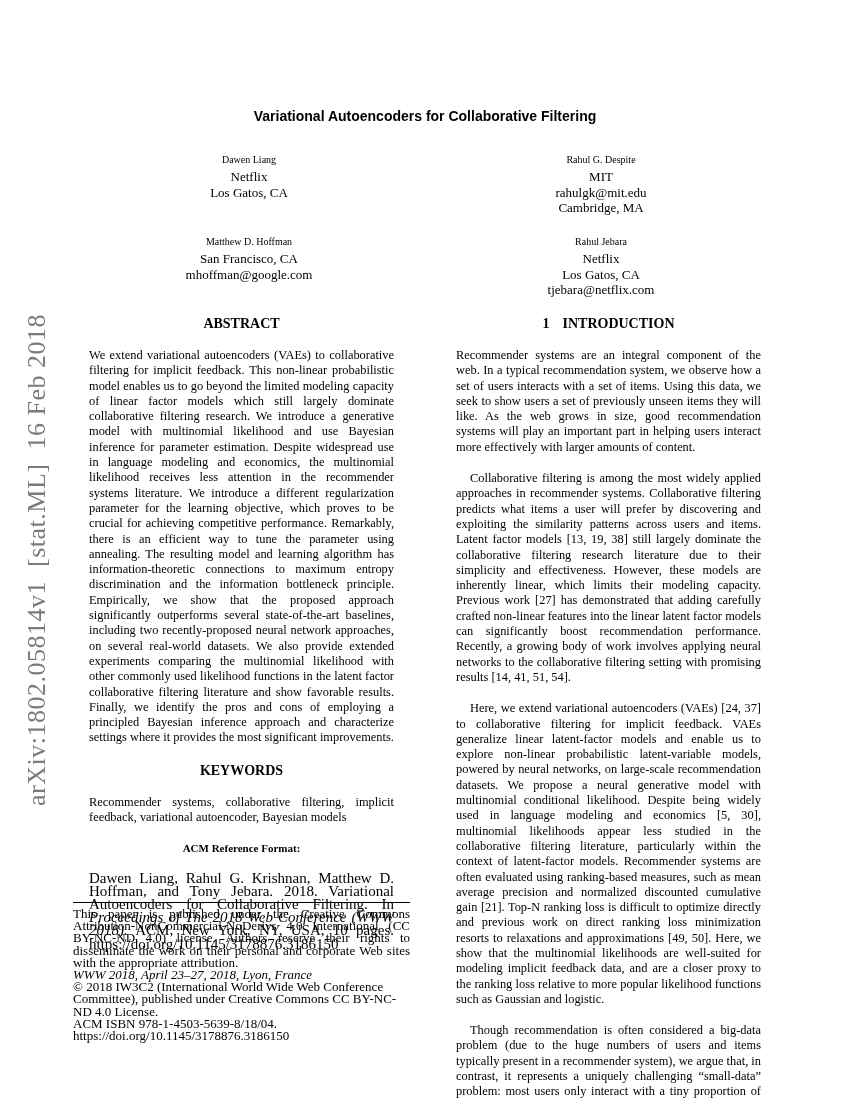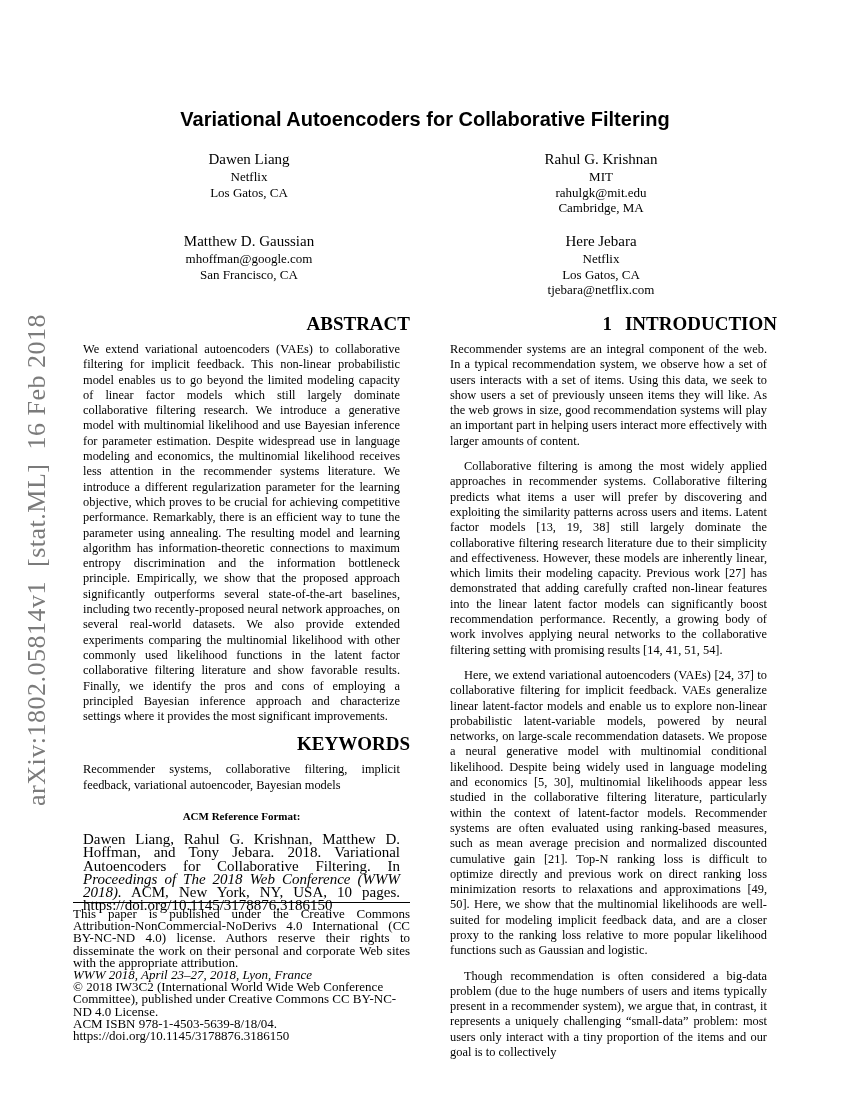"Variational Autoencoders for" .title { font-size: 20px -> 14px }
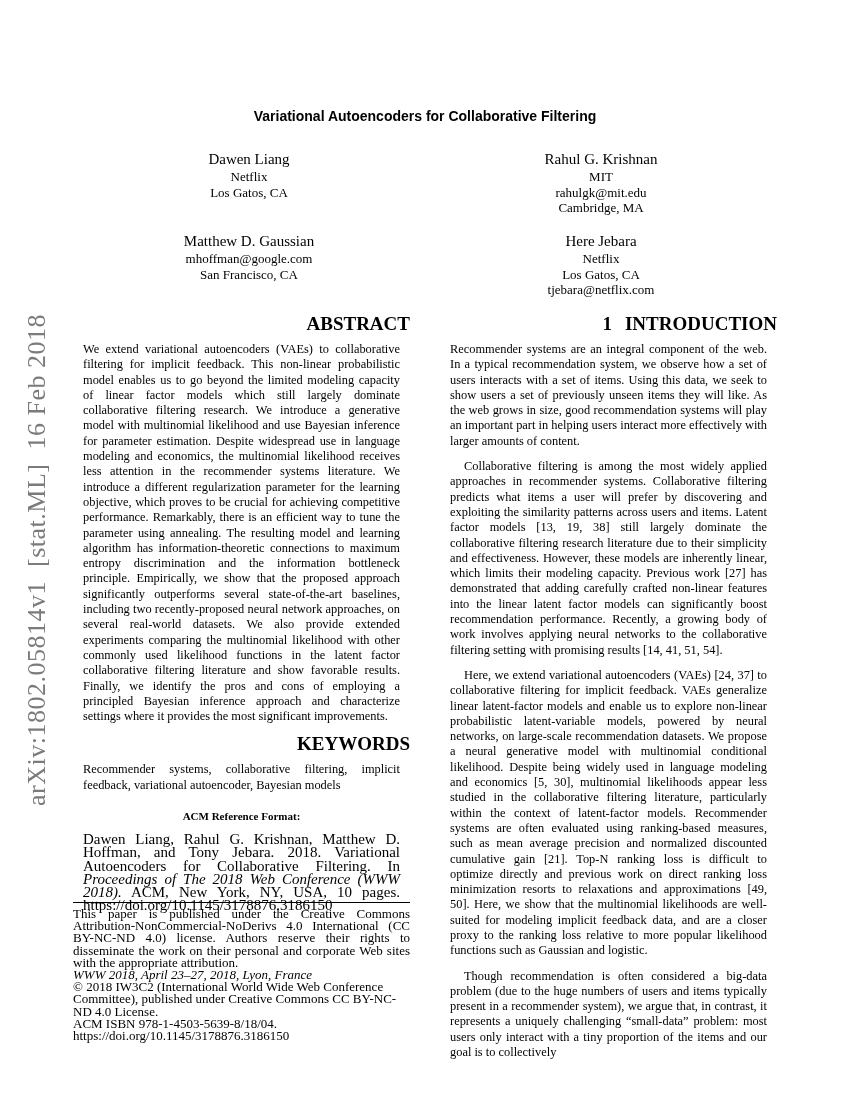"Dawen Liang" .author-name { font-size: 15px -> 10px }
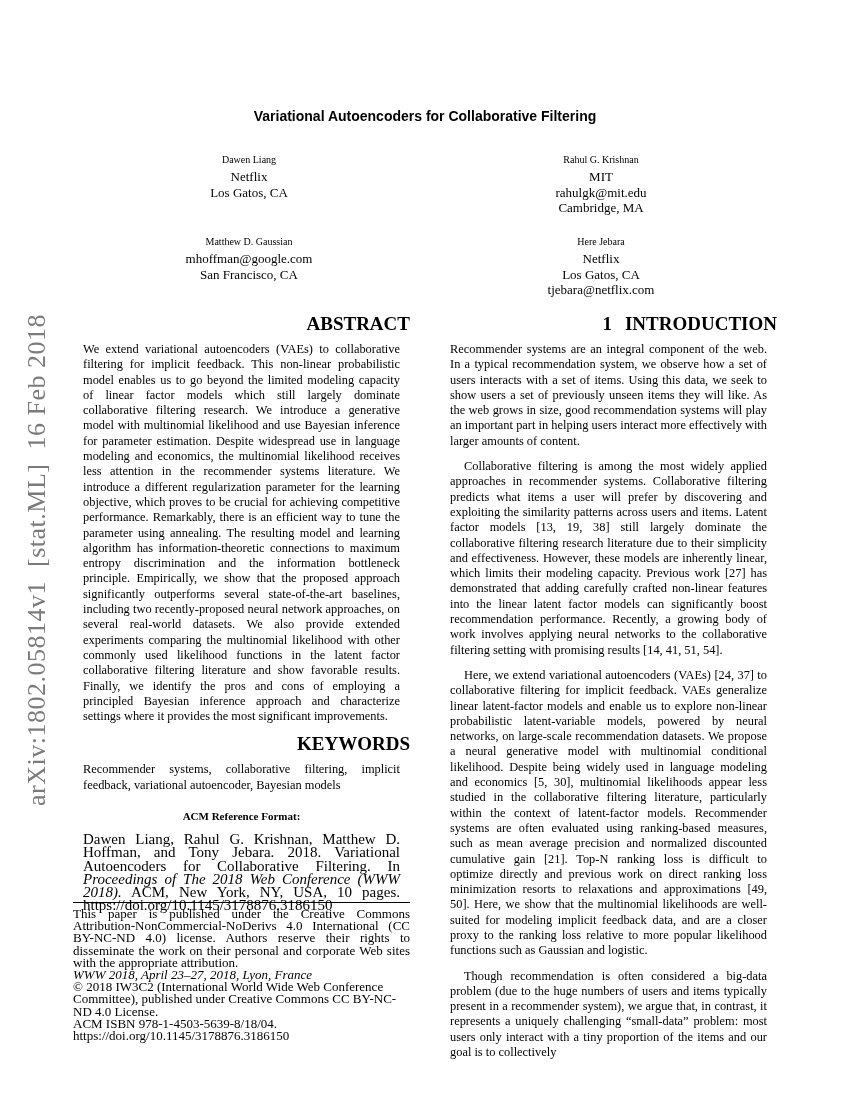"Rahul G. Krishnan" div.author-name { text: Krishnan -> Despite }
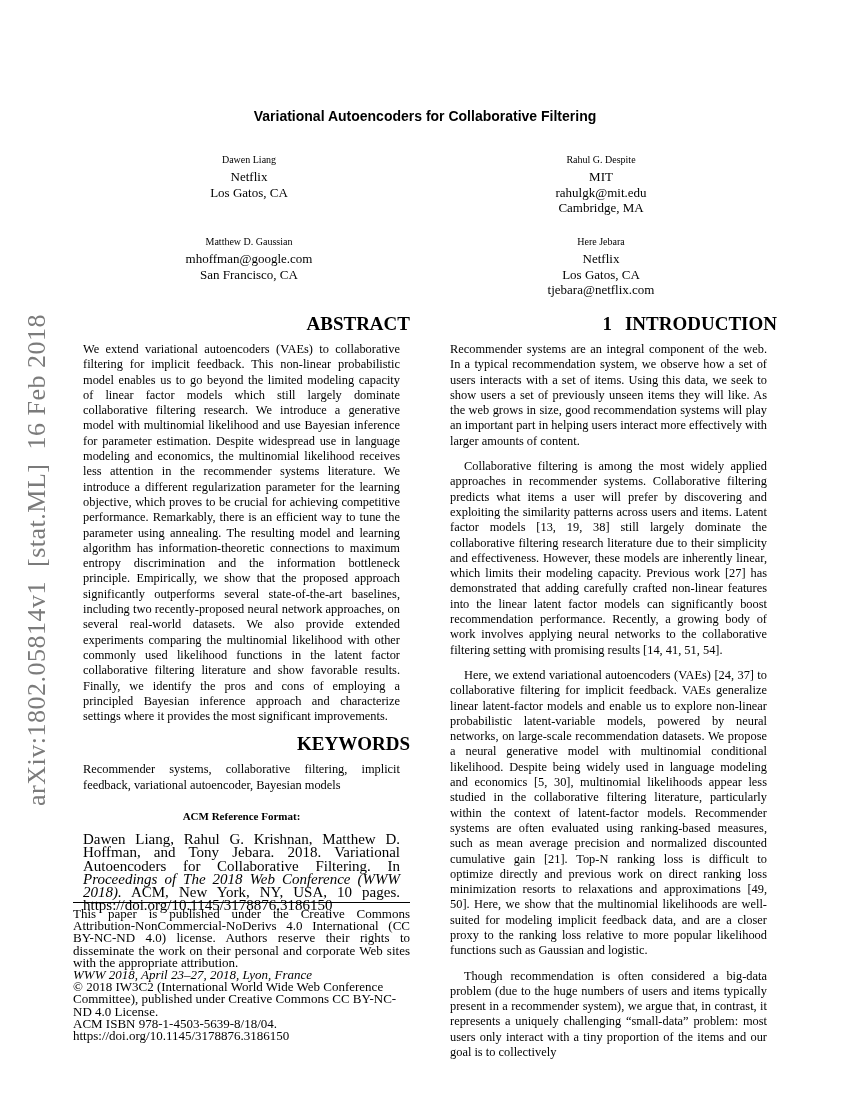"Matthew D. Gaussian" div.author-name { text: Gaussian -> Hoffman }
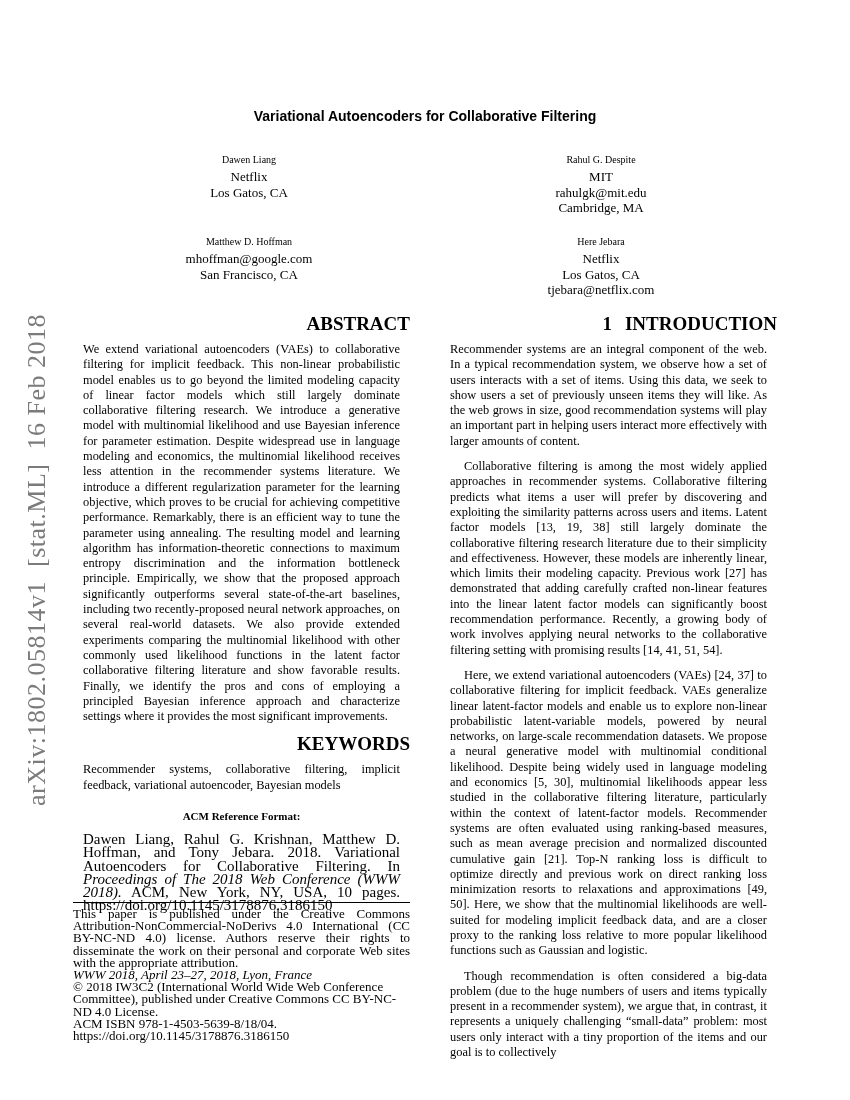"Here Jebara" div.author-name { text: Here -> Rahul }
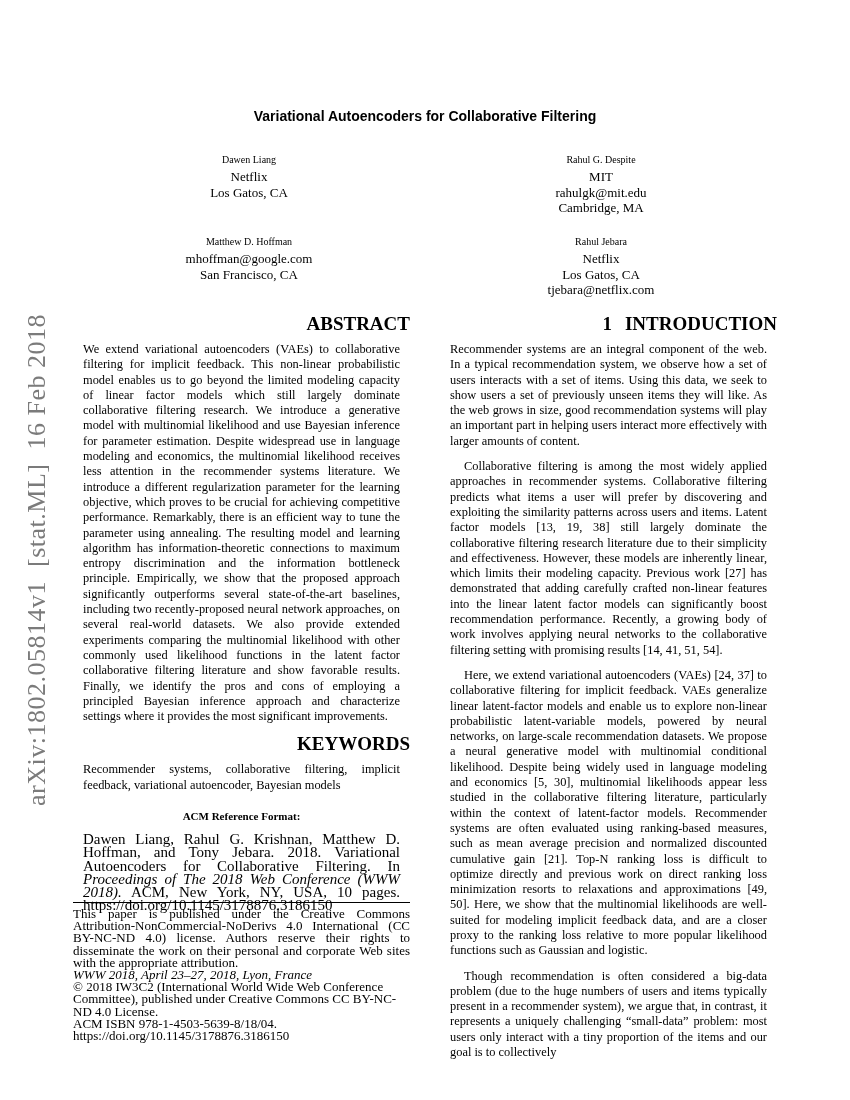"mhoffman@google.com" div.author-line { order: before "San Francisco, CA" -> after "San Francisco, CA" }
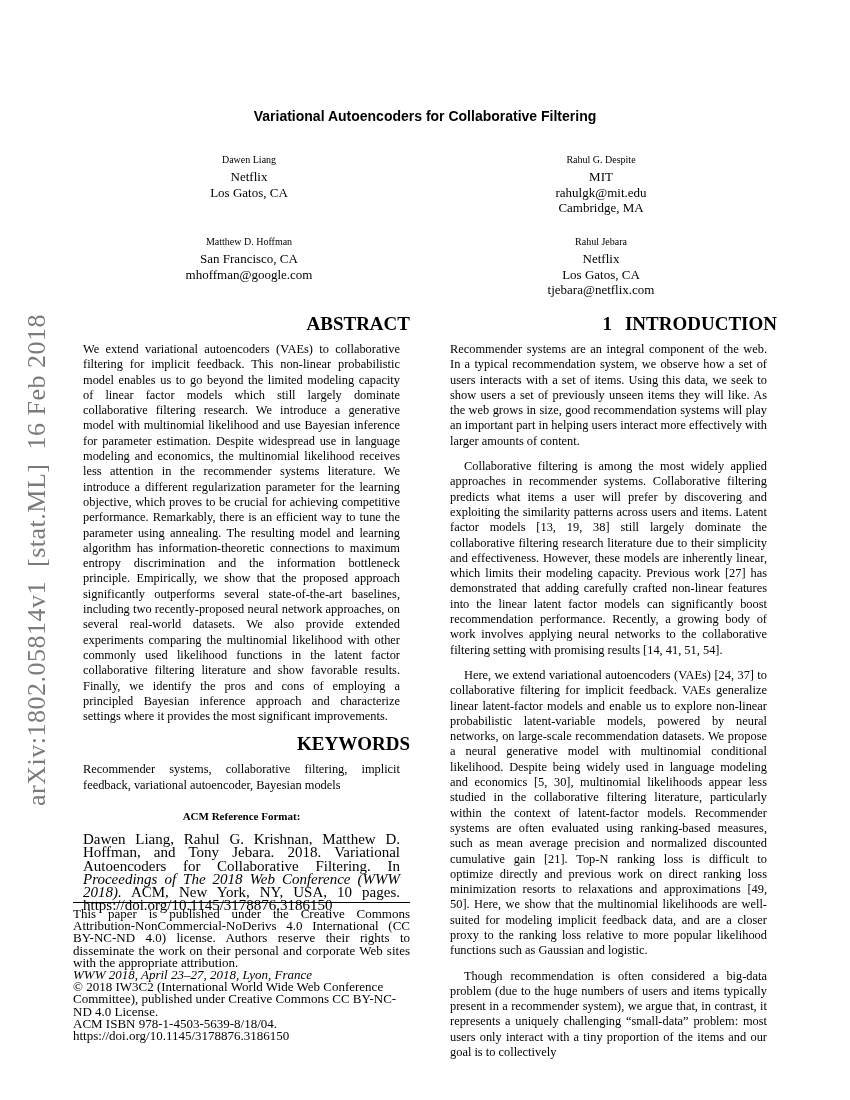"ABSTRACT" .sec-heading { font-size: 19px -> 14px; text-align: right -> center }
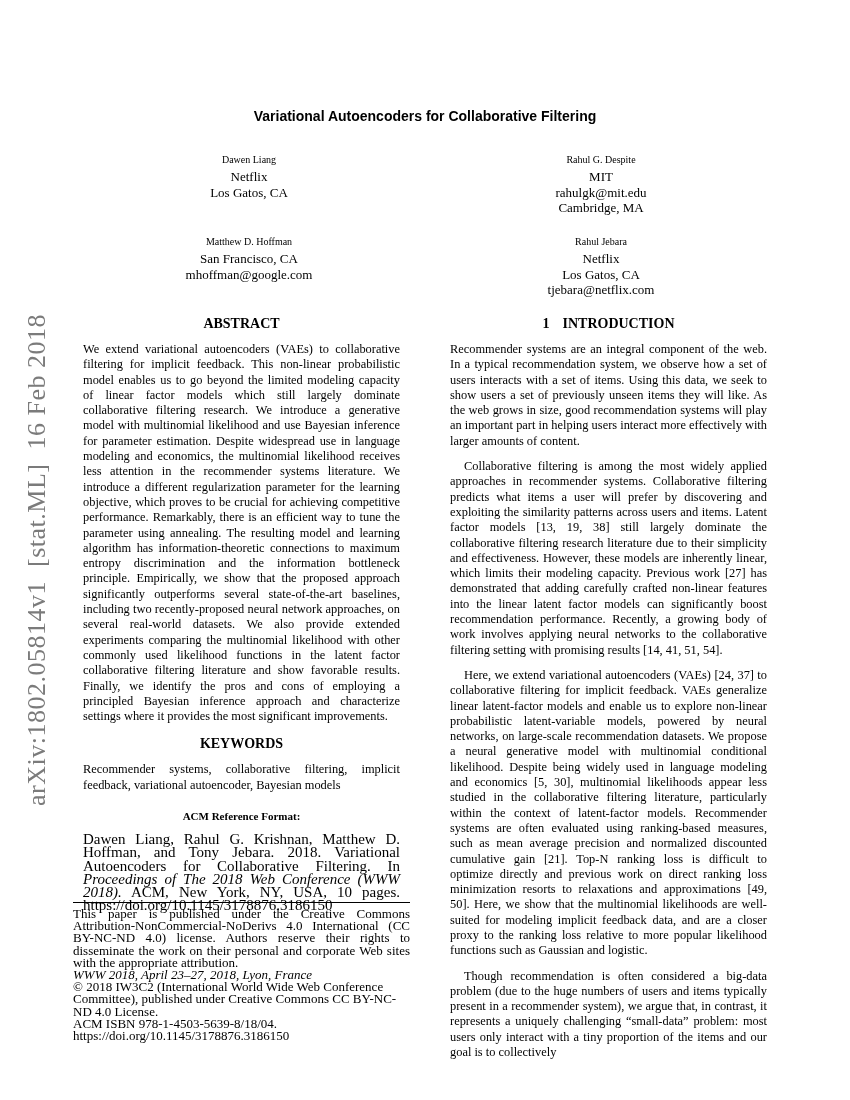"We extend variational autoencoders" .para { margin: 10px -> 16px }
